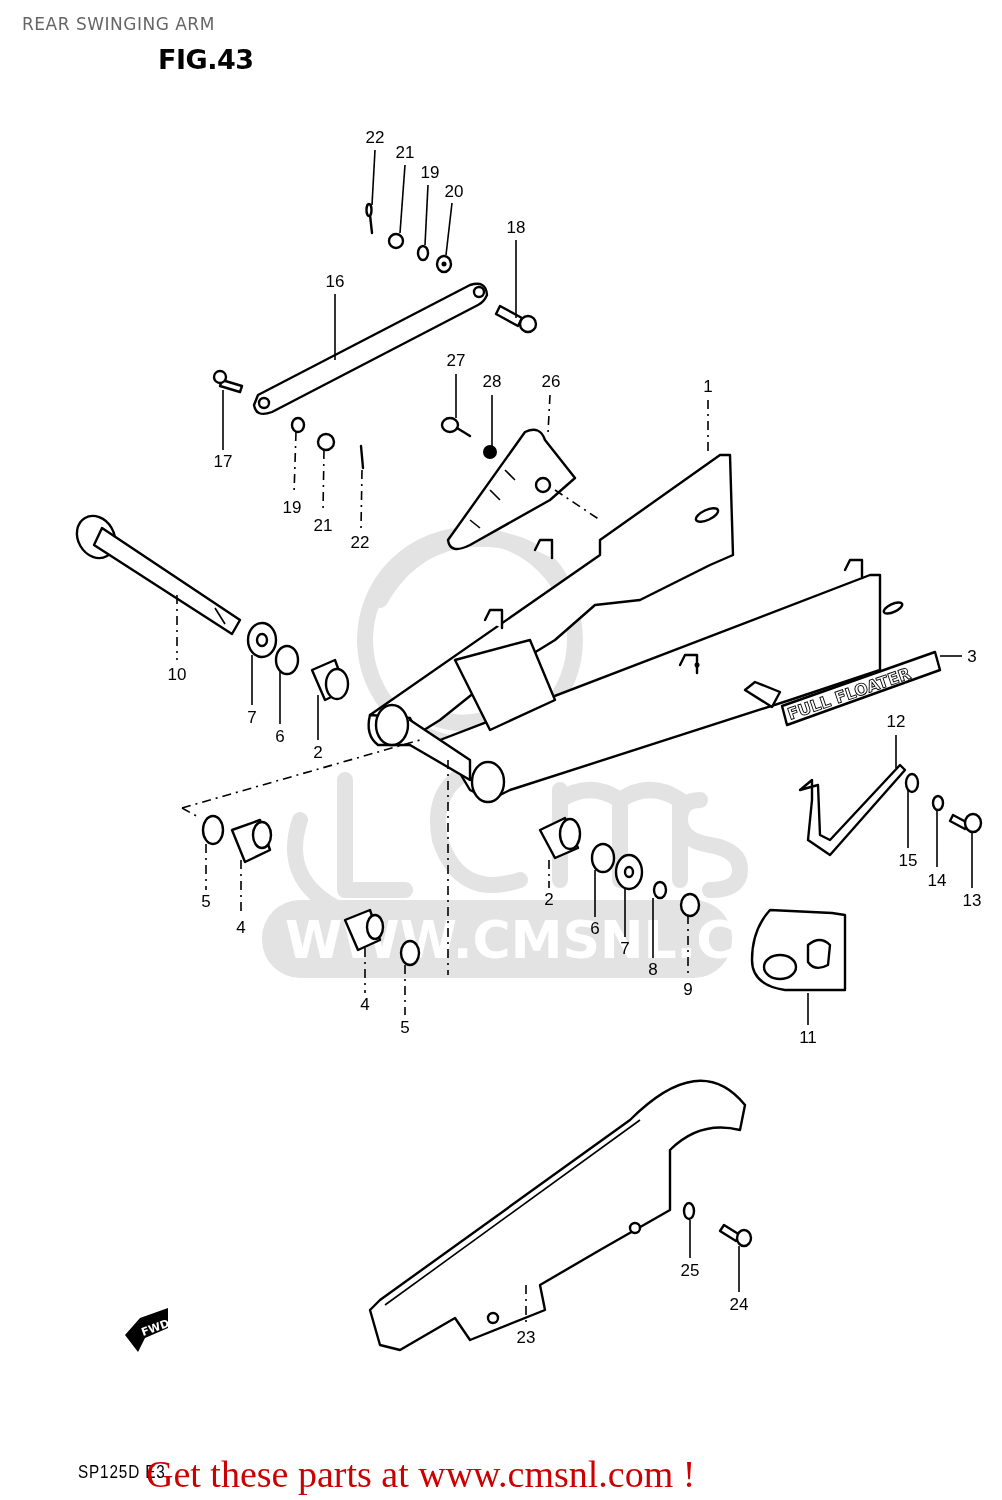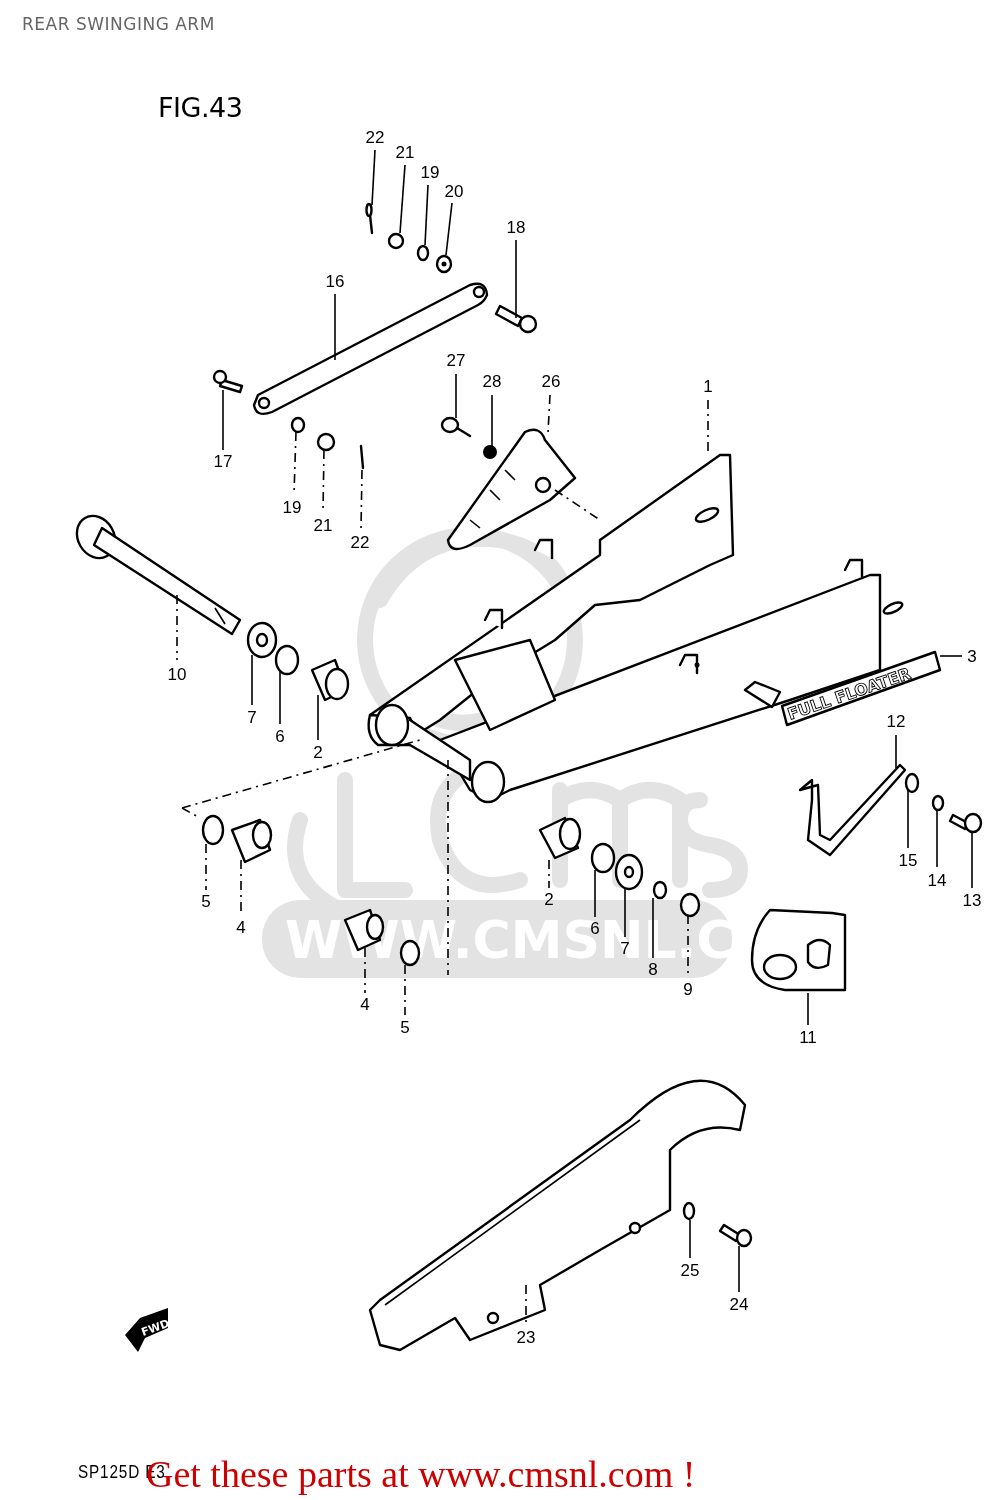"FIG.43" .fig { font-weight: normal -> bold; margin-top: 48px -> none }
